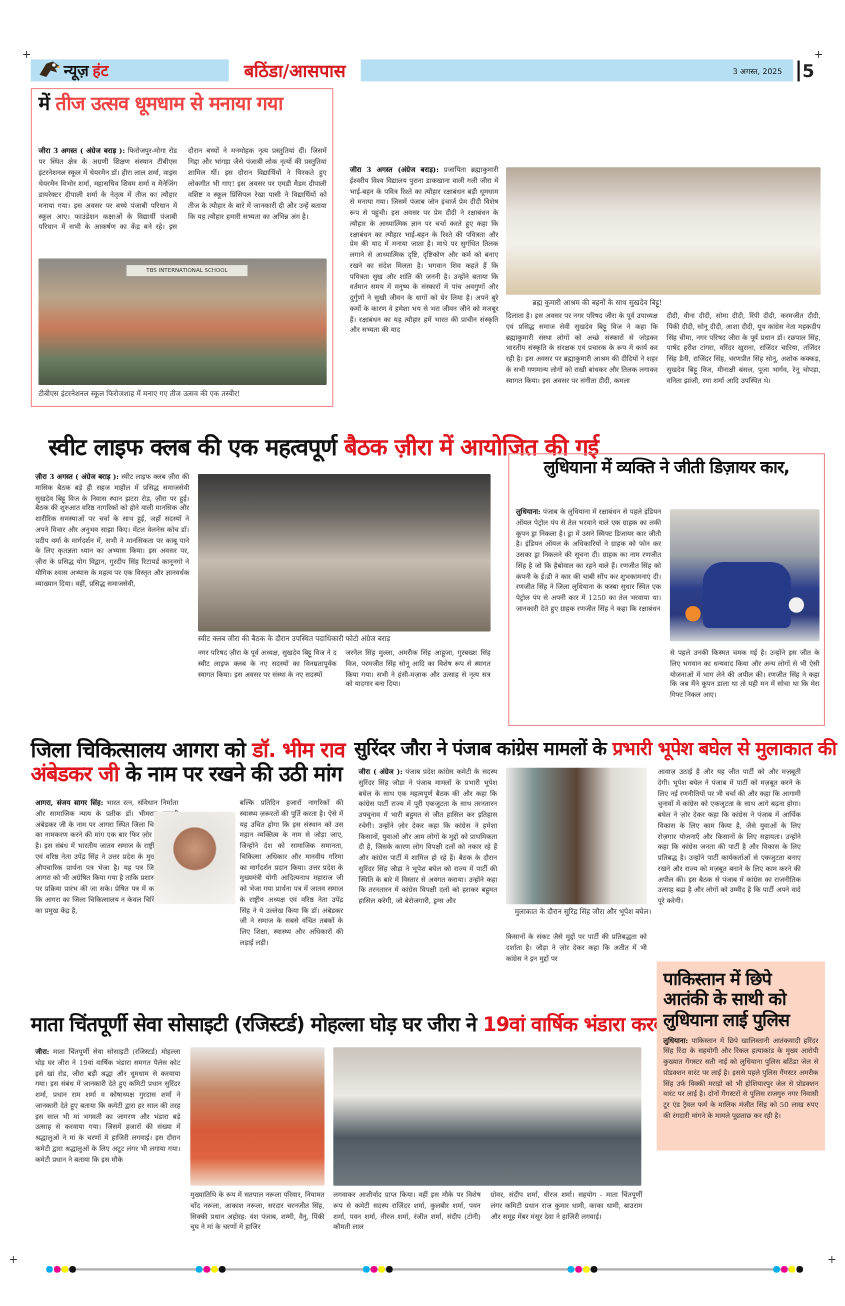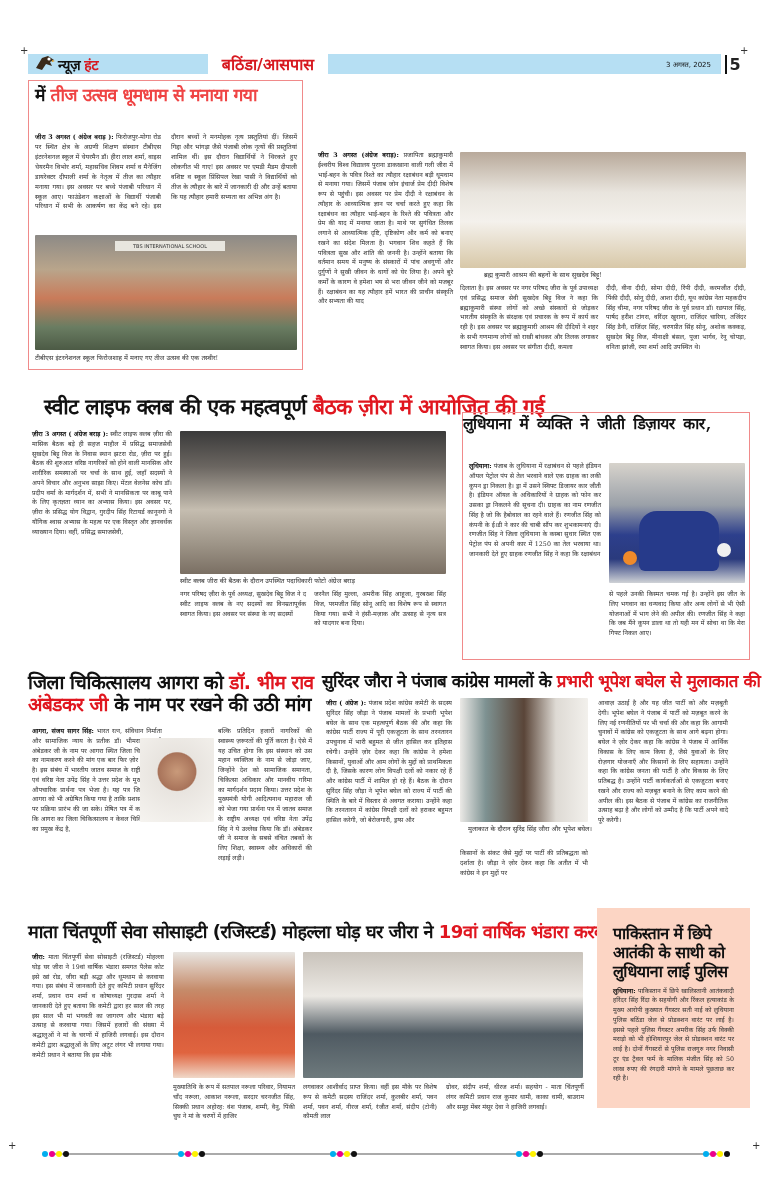"लुधियाना में व्यक्ति ने जीती" div.headline { font-family: Liberation Mono, monospace -> none; text-align: left -> center }
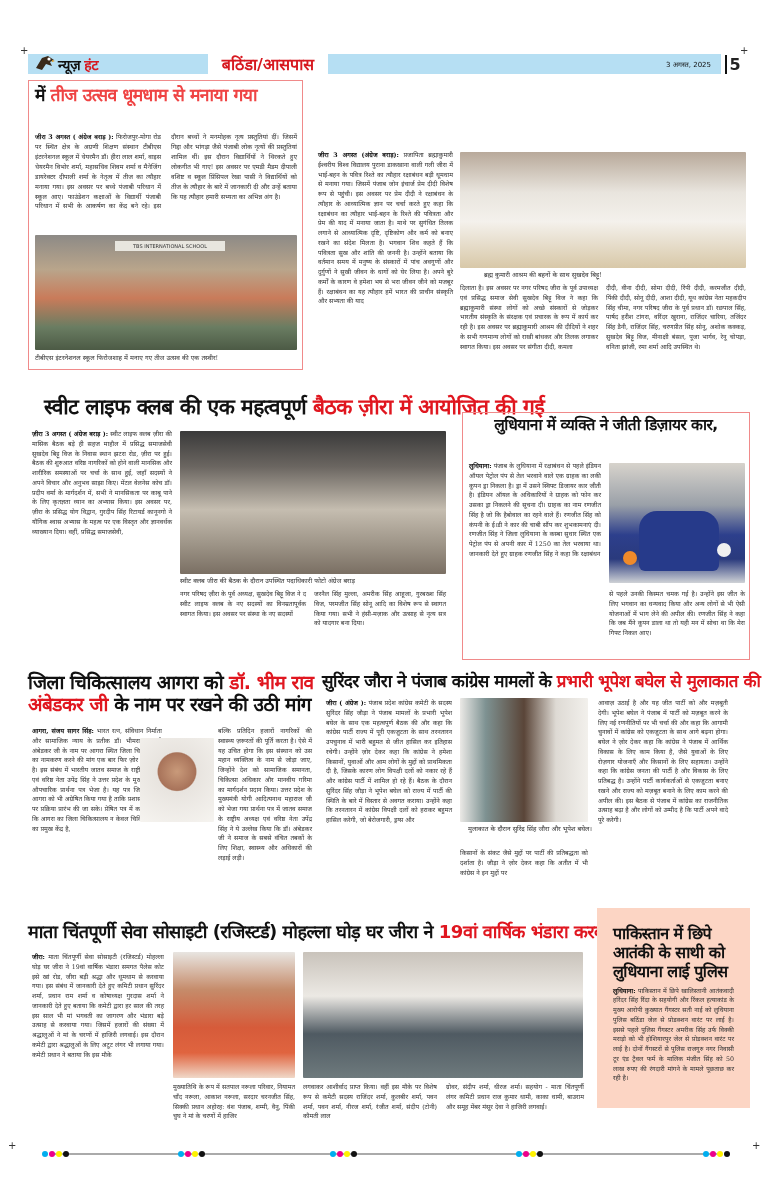"पाकिस्तान में छिपे आतंकी के" div.box { height: 200px -> 172px; padding: 16px -> 6px; top: 908px -> 874px }
